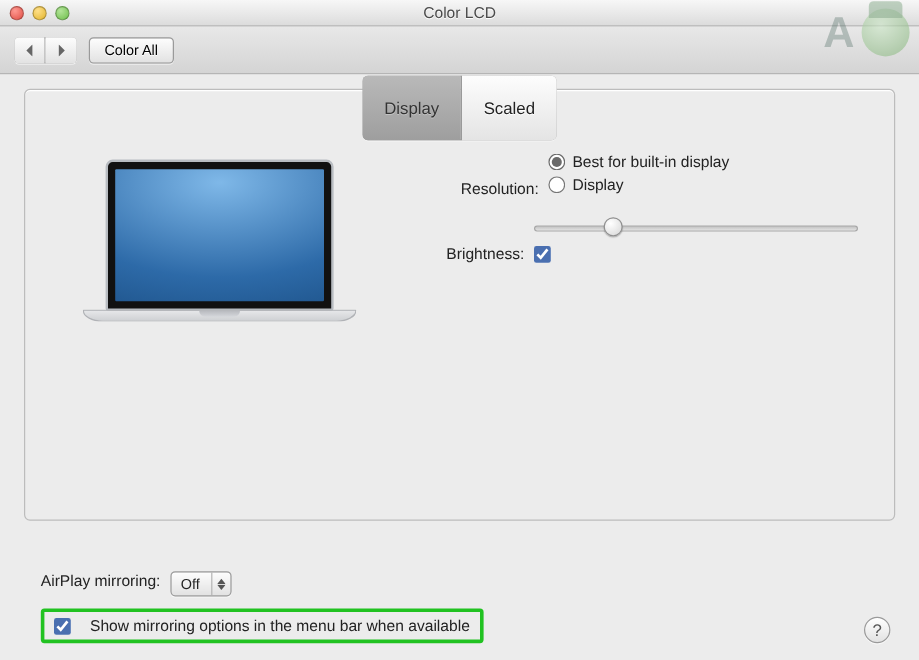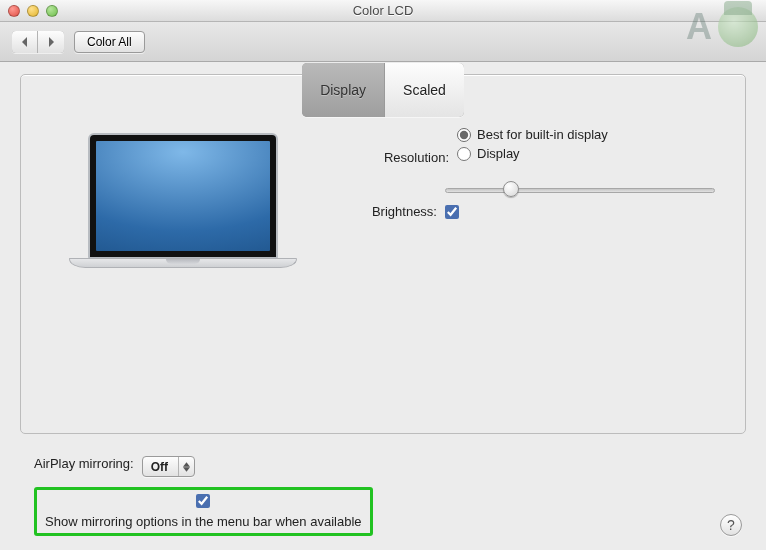"Off" .popup .val { font-weight: bold -> none }
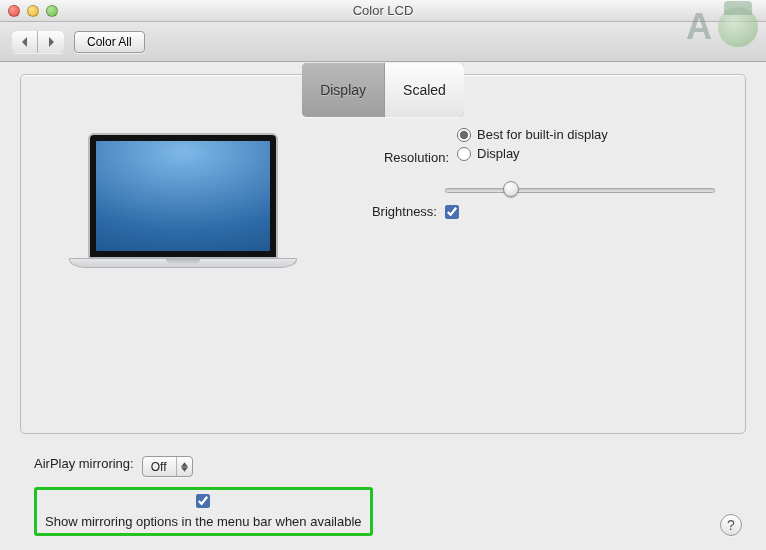"Show mirroring options in the" .highlight-box { flex-direction: column -> none; gap: 6px -> 16px }
